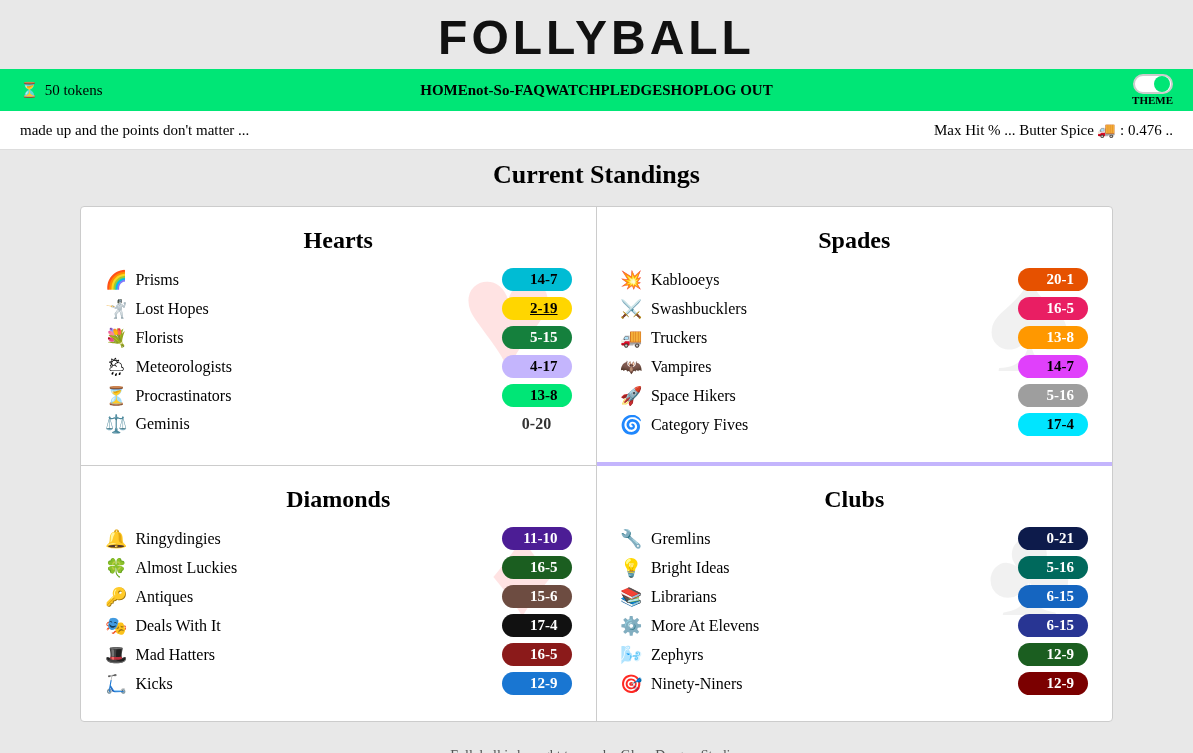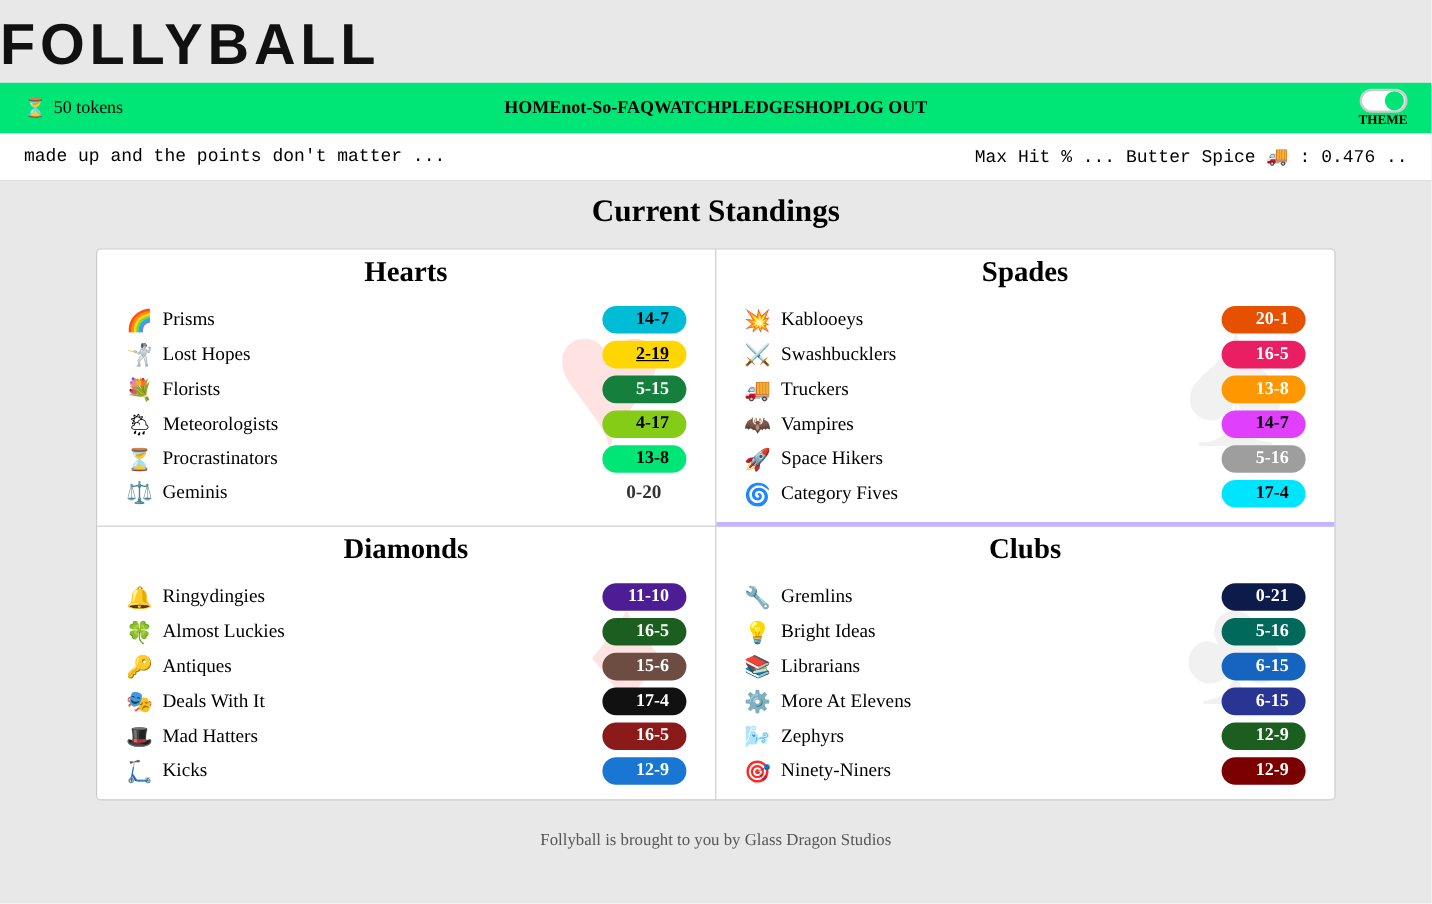"FOLLYBALL" .site-title { text-align: left -> center }
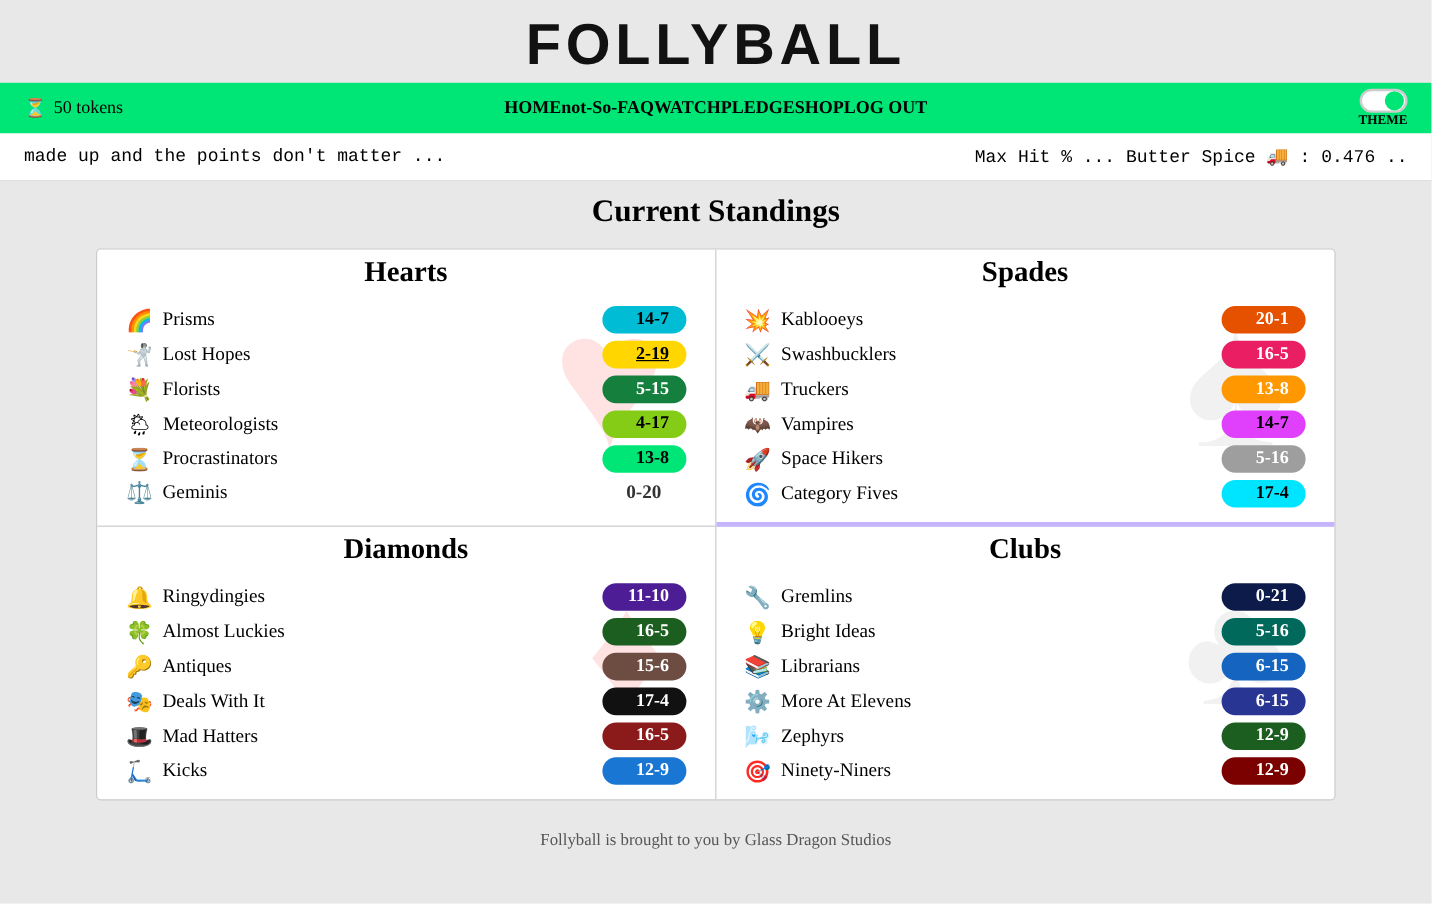"made up and the points" .ticker-bar { font-family: Liberation Mono, monospace -> none }
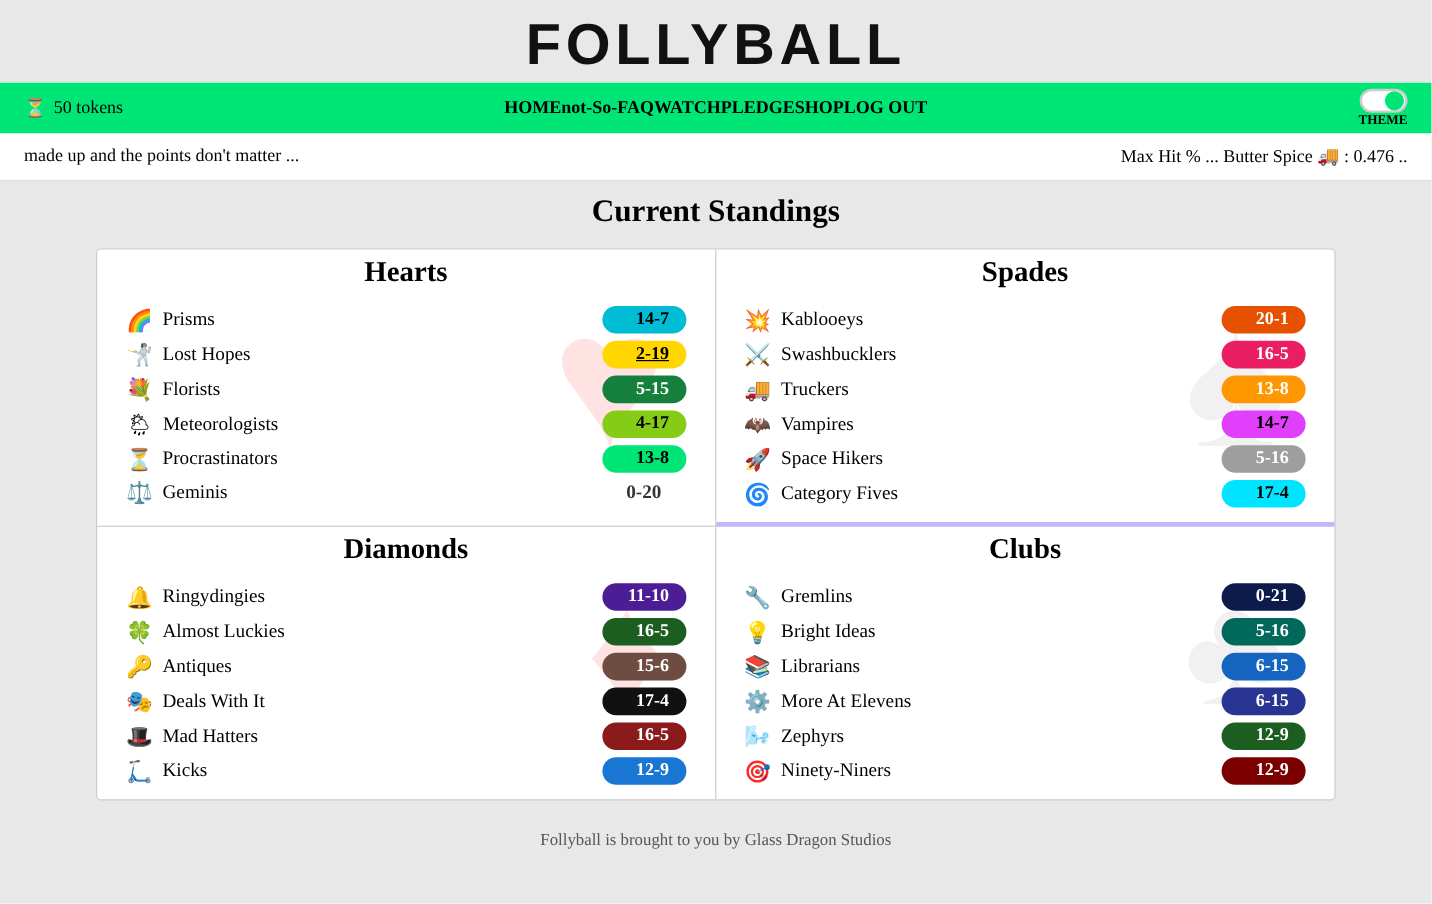"Hearts" .quadrant { padding: 6px 24px -> 20px 24px }
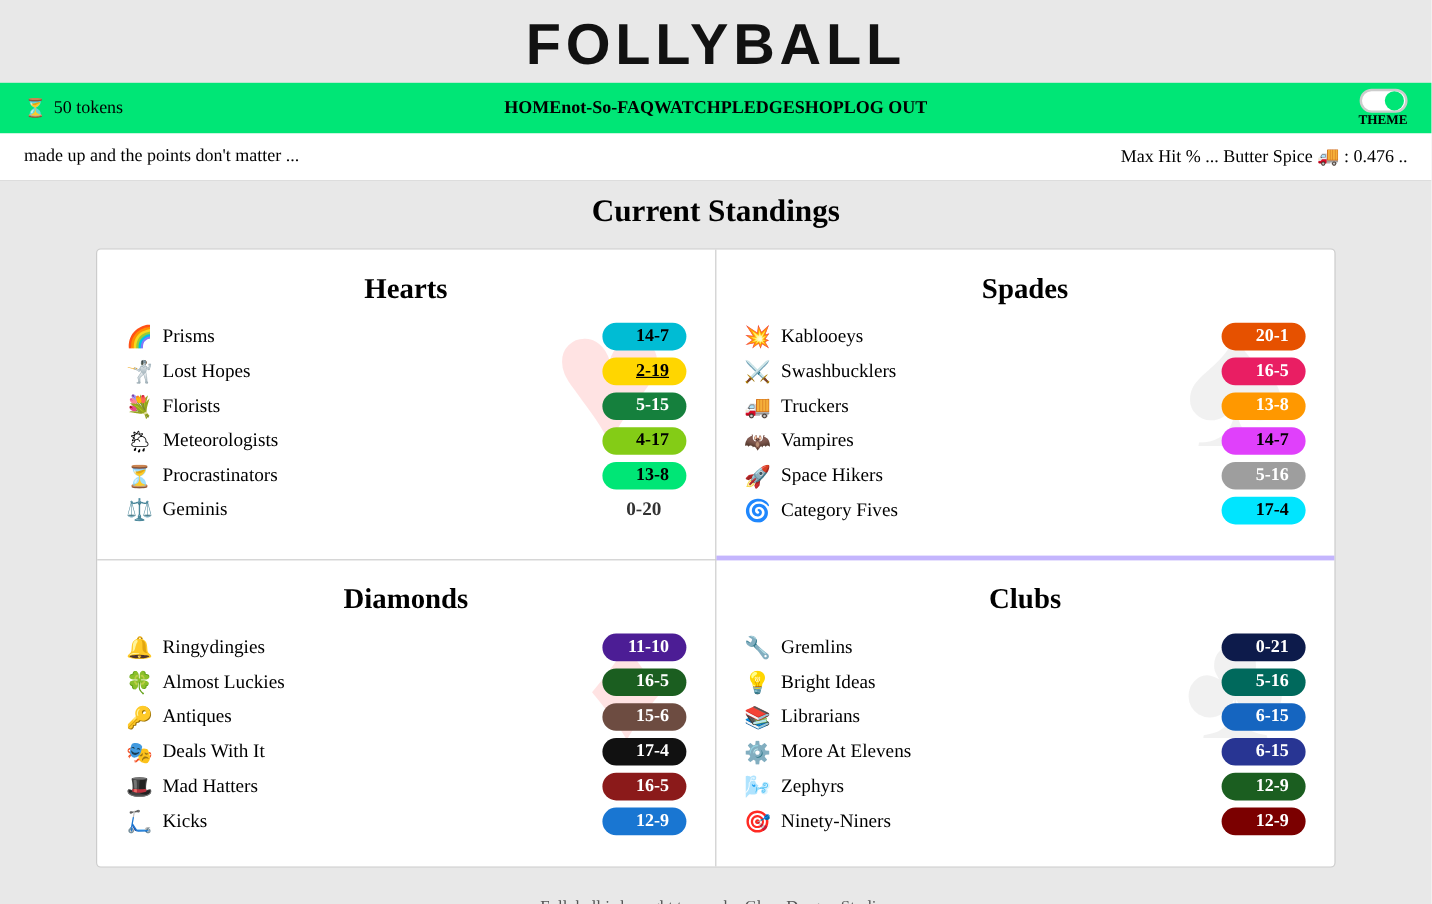"4-17" .score-blue-light { background: #84cc16 -> #c4b5fd }
